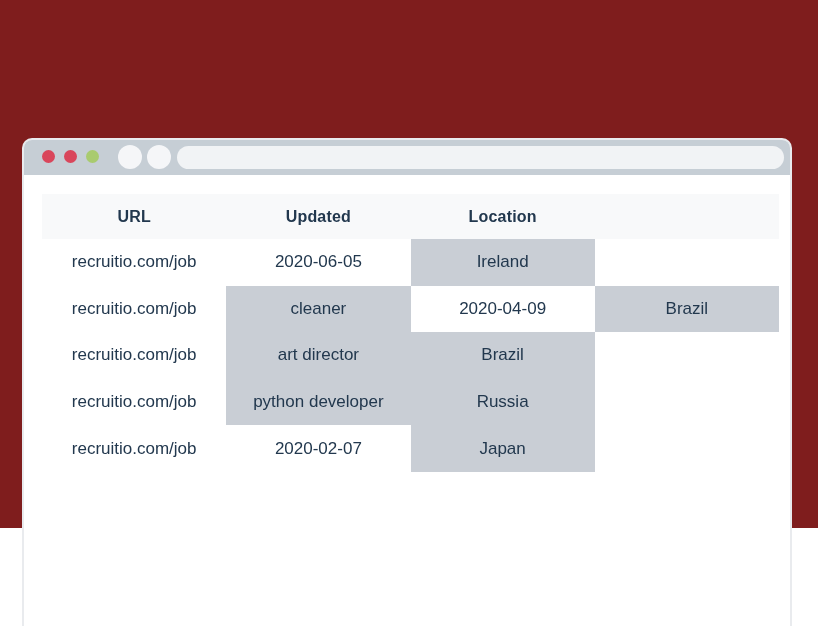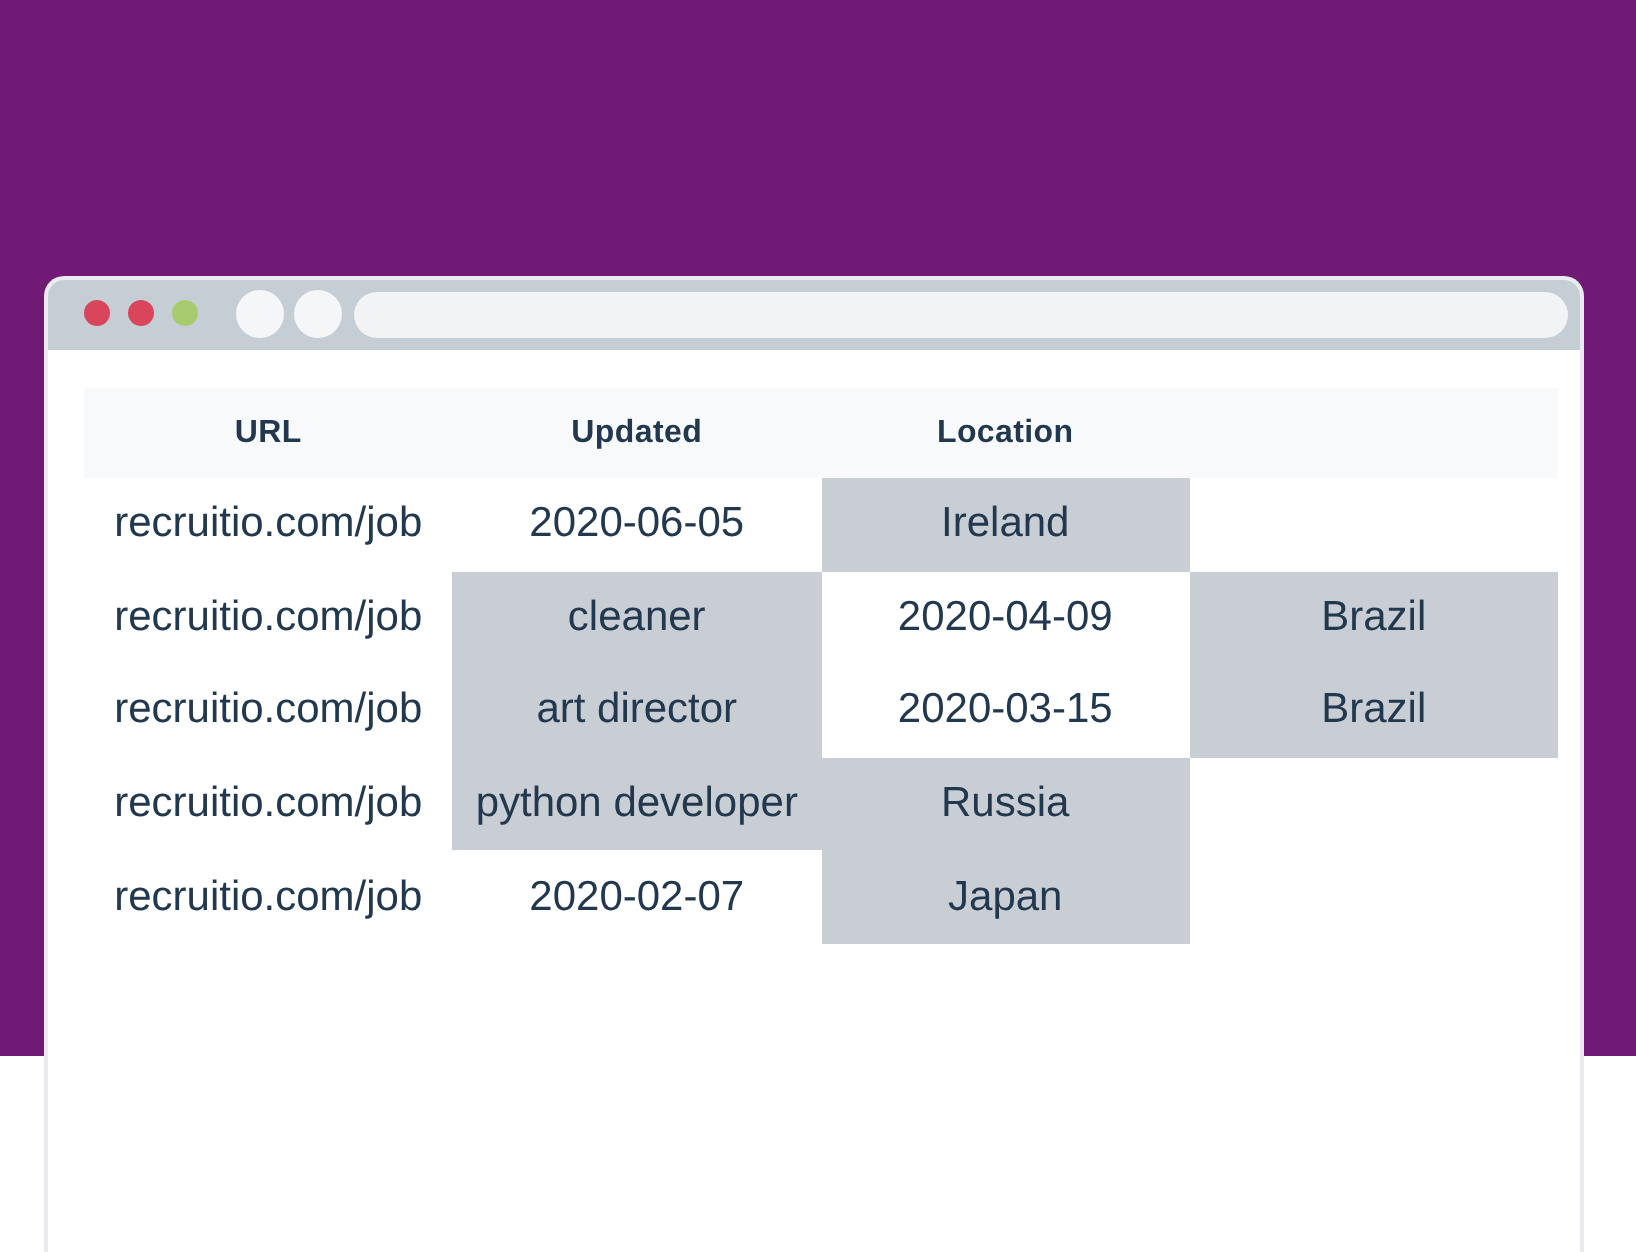"URL" .stage { background: #701a75 -> #7f1d1d }
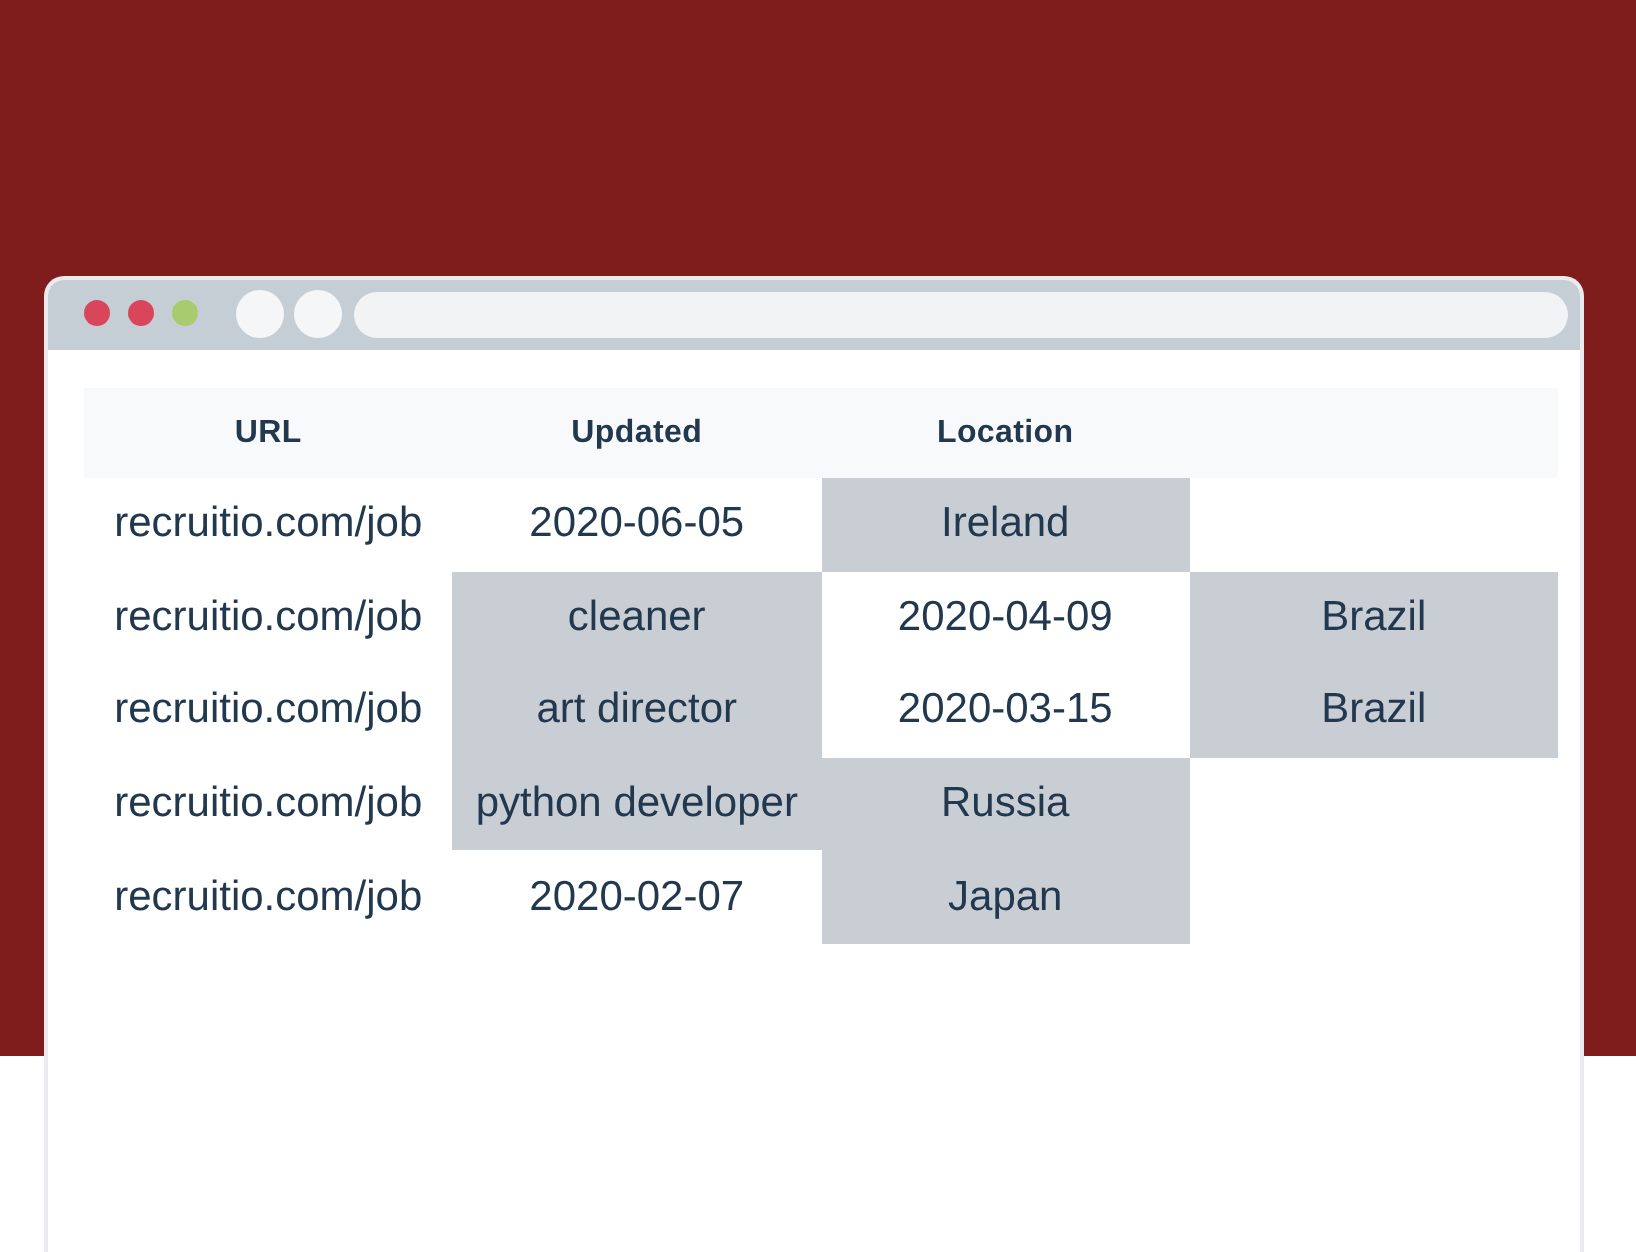"recruitio.com/job" .cell { font-size: 21px -> 17px }
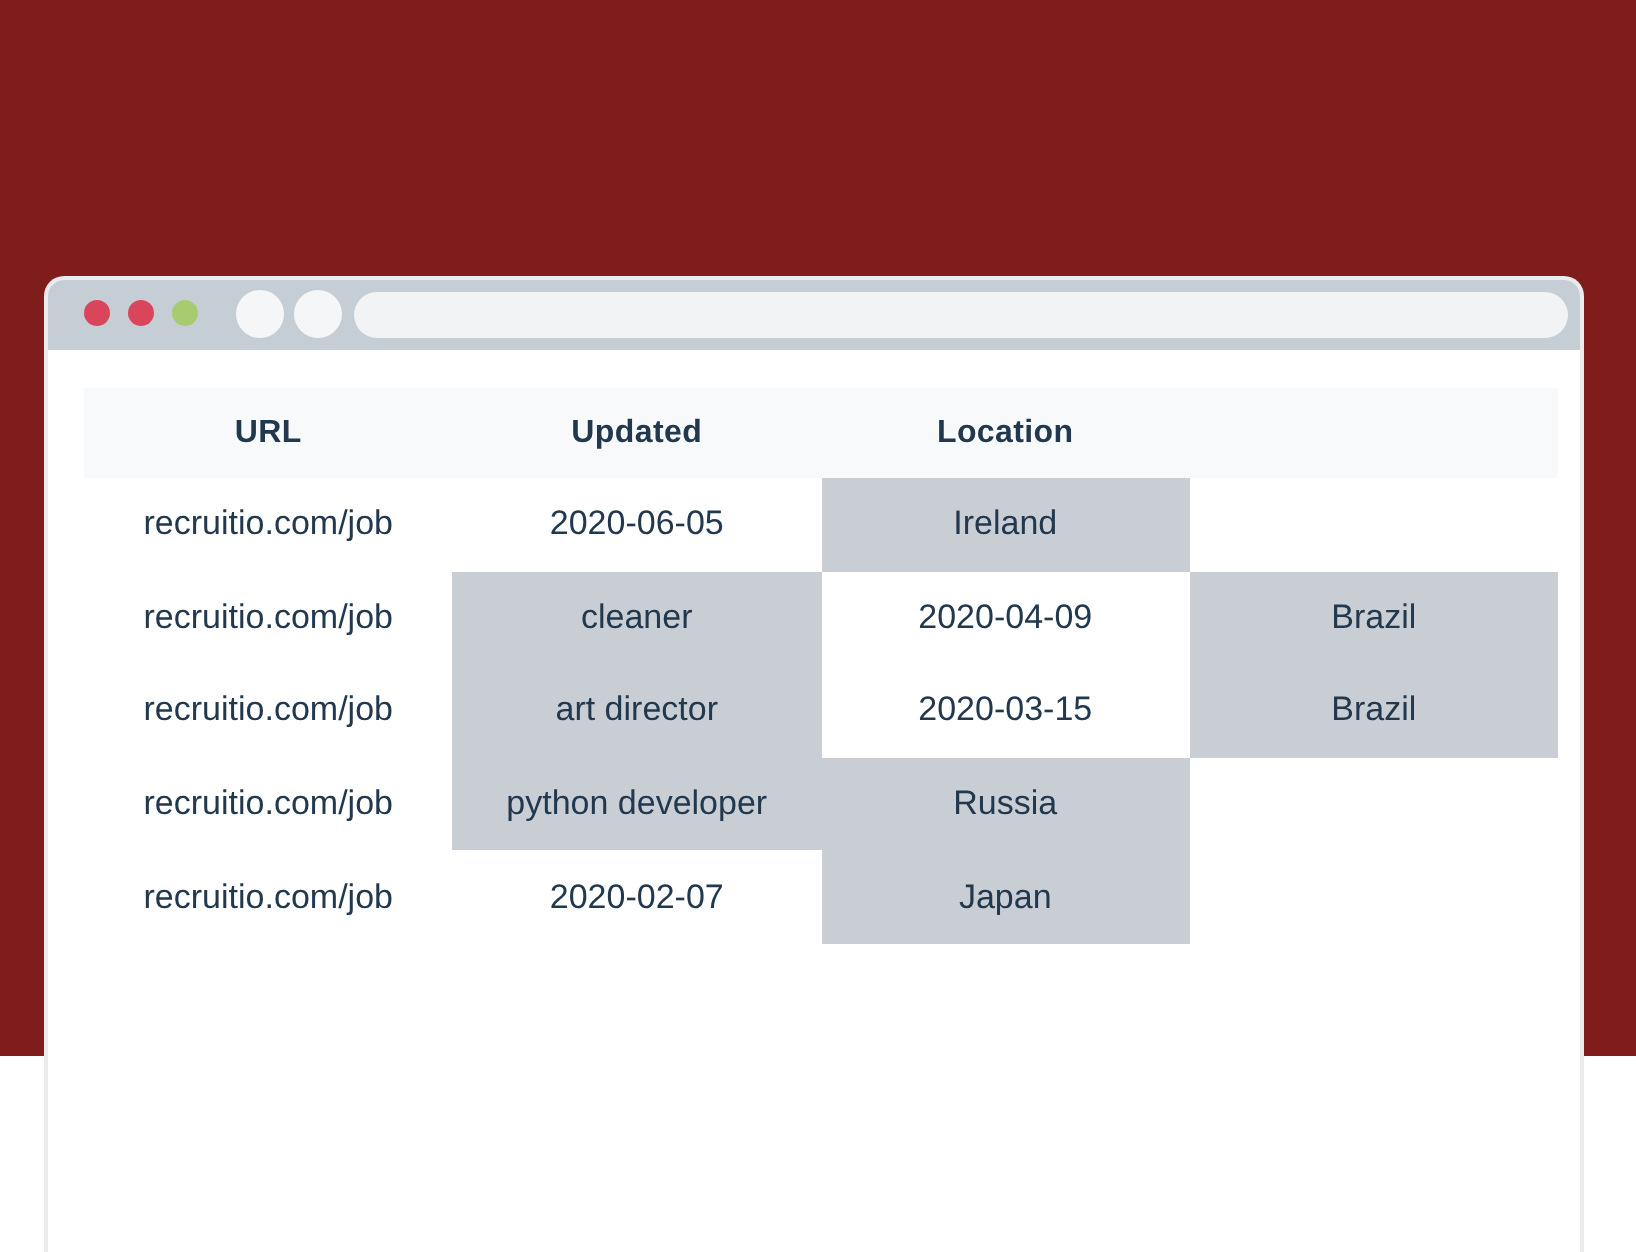"2020-03-15" div.cell { html: <div>2020-03-15</div> -> none }
